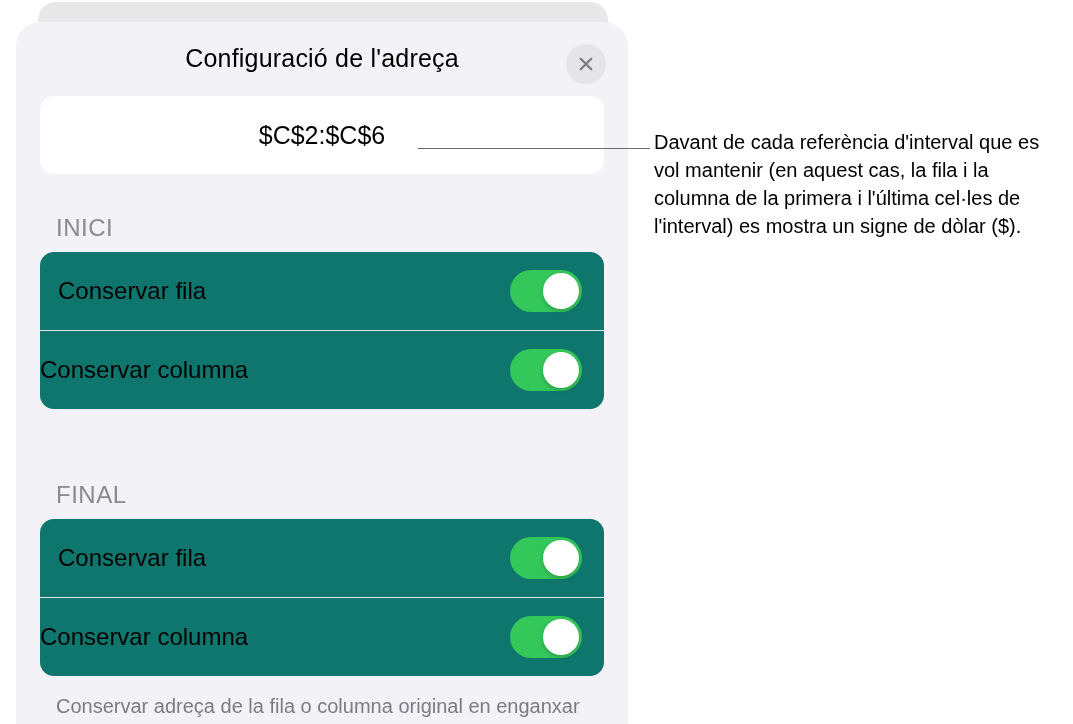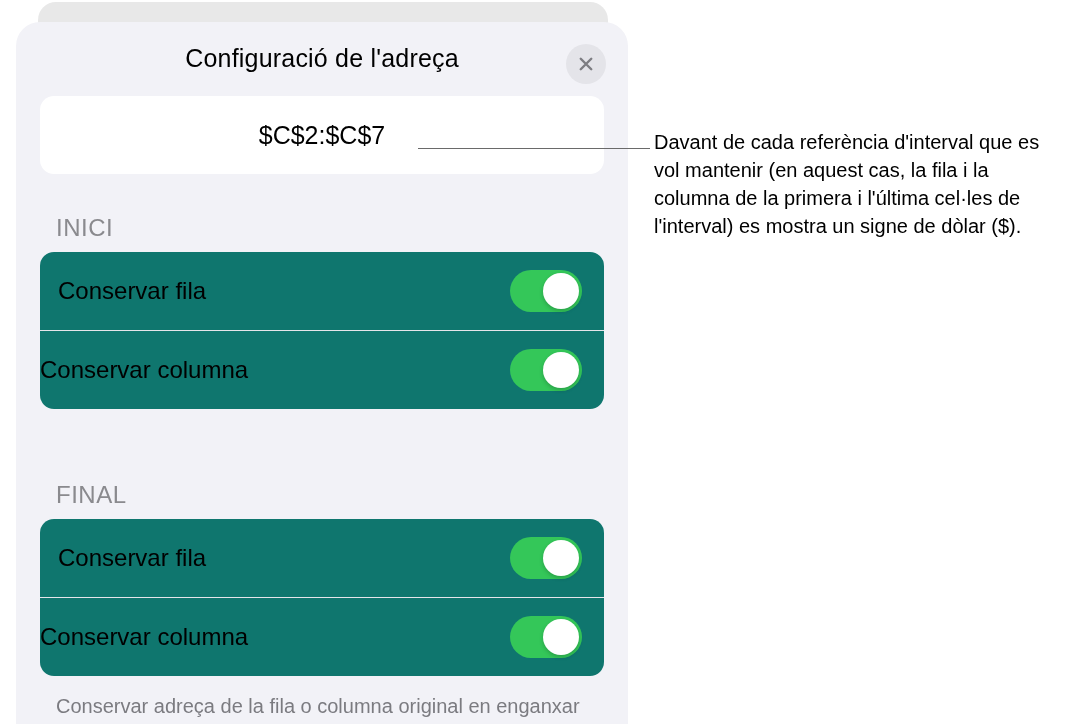"$C$2:$C$7" span.address-text { text: $C$2:$C$7 -> $C$2:$C$6 }
